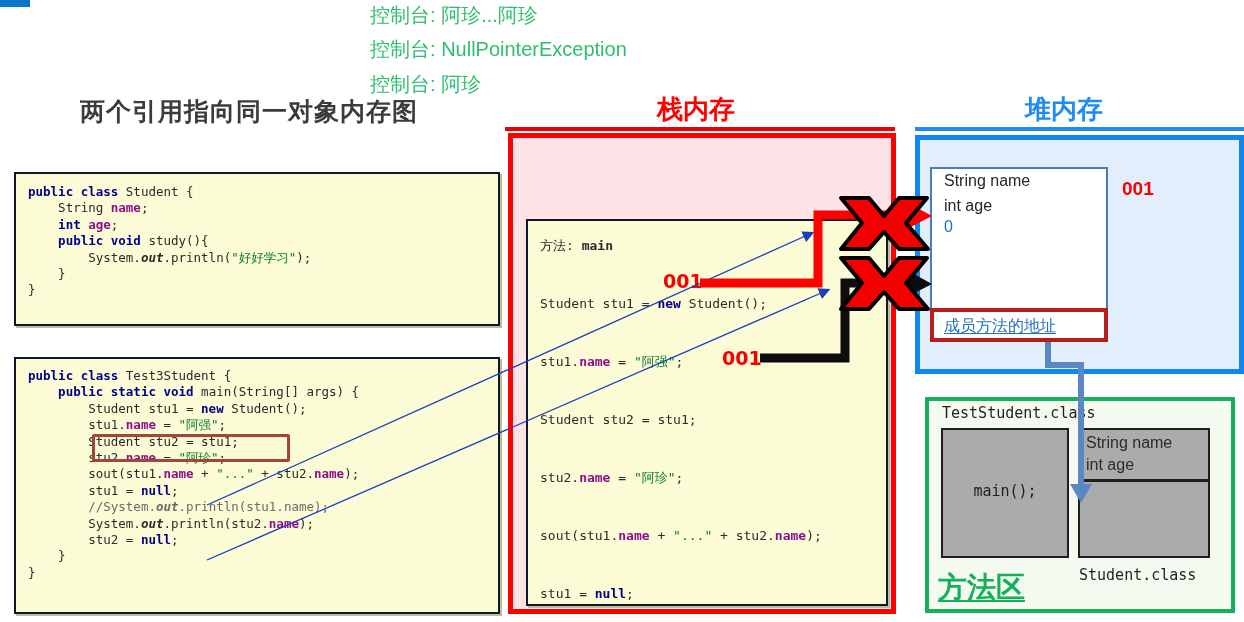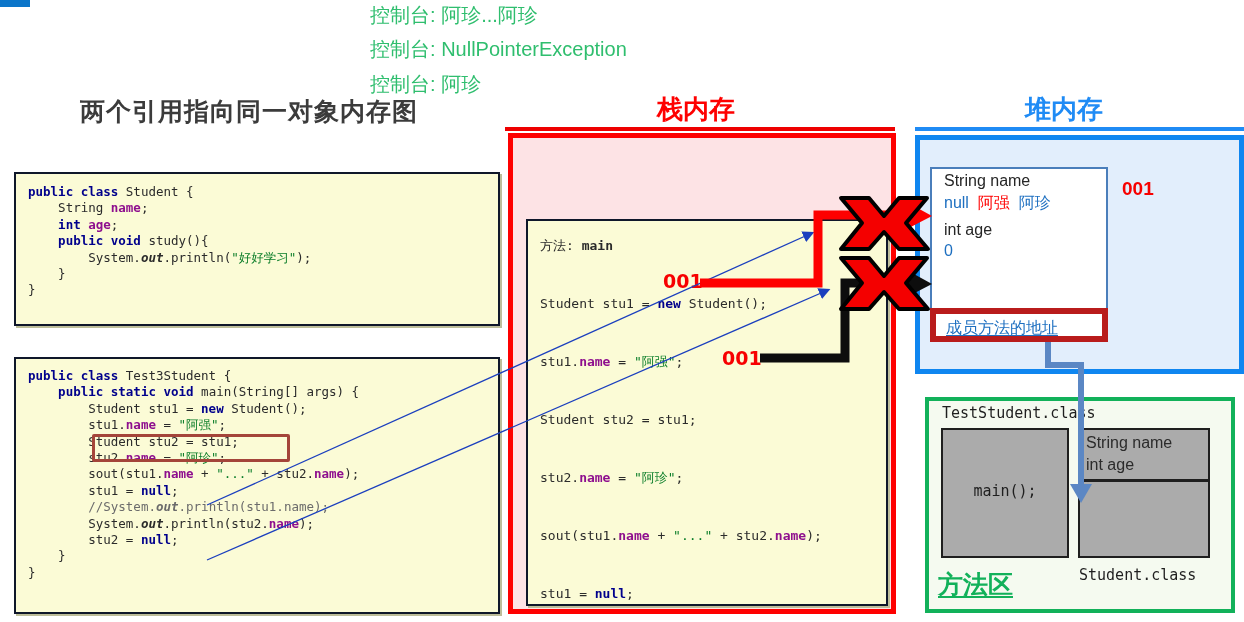"null 阿强 阿珍" div.row { html: <div><span>null</span>&nbsp; <span>阿强</span>&nbsp; <span>阿珍</span></div> -> none }
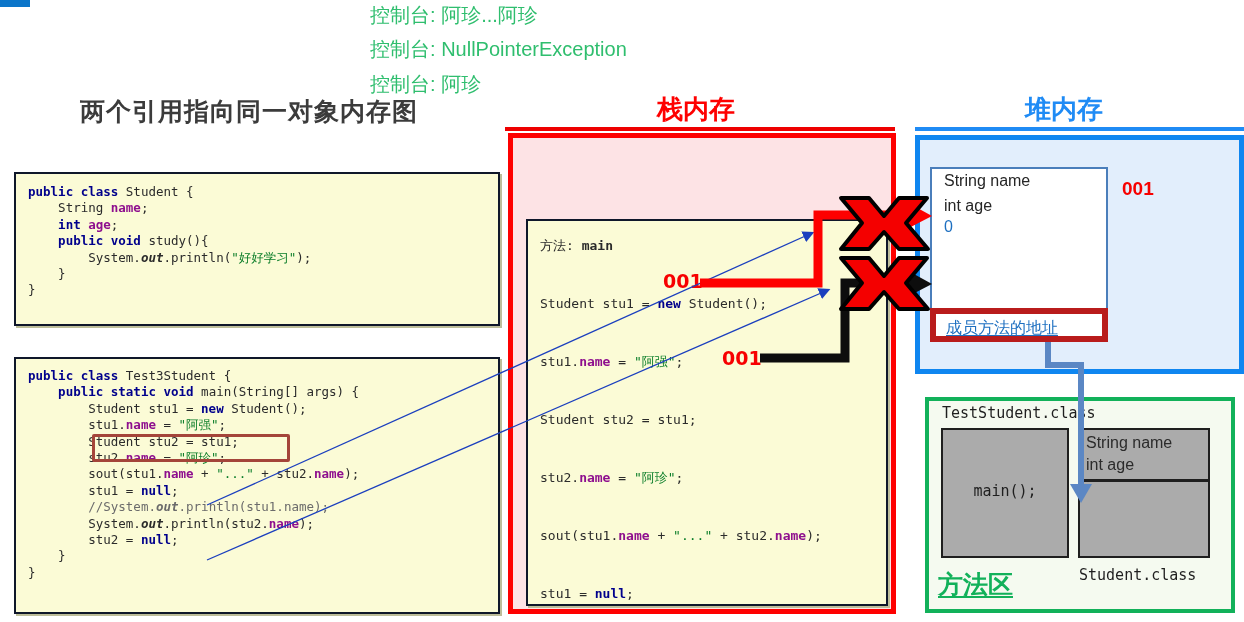"成员方法的地址" #method-addr { border: 6px solid #b91c1c -> 4px solid #b91c1c }
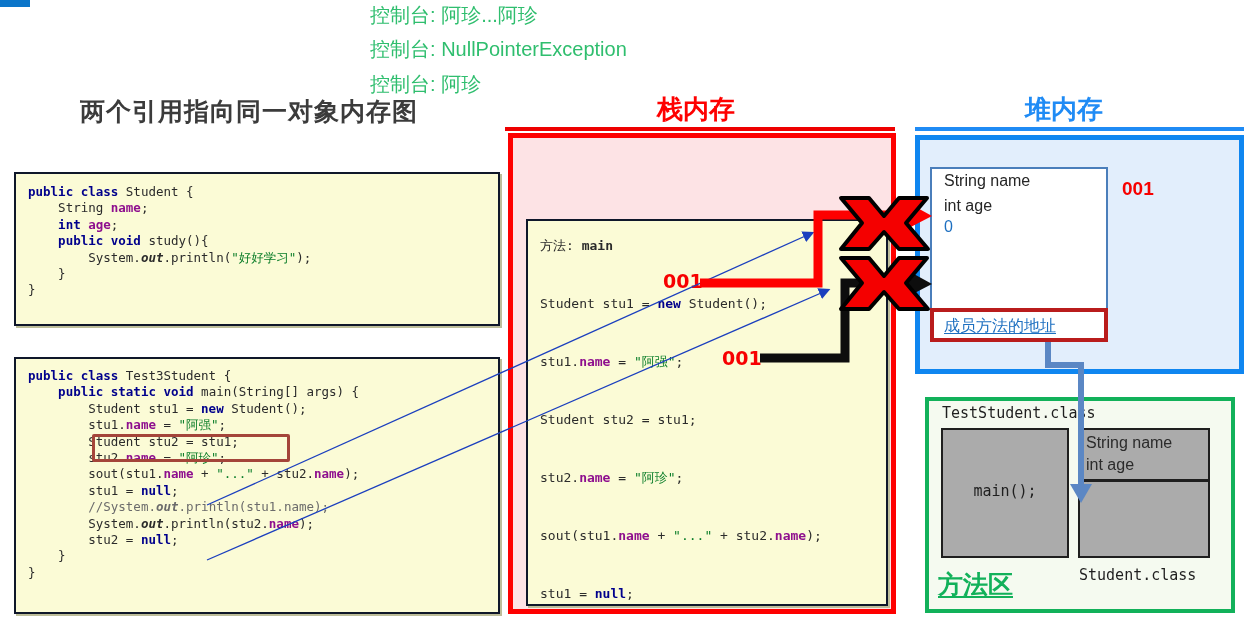"方法区" #ma-title { font-size: 25px -> 29px }
